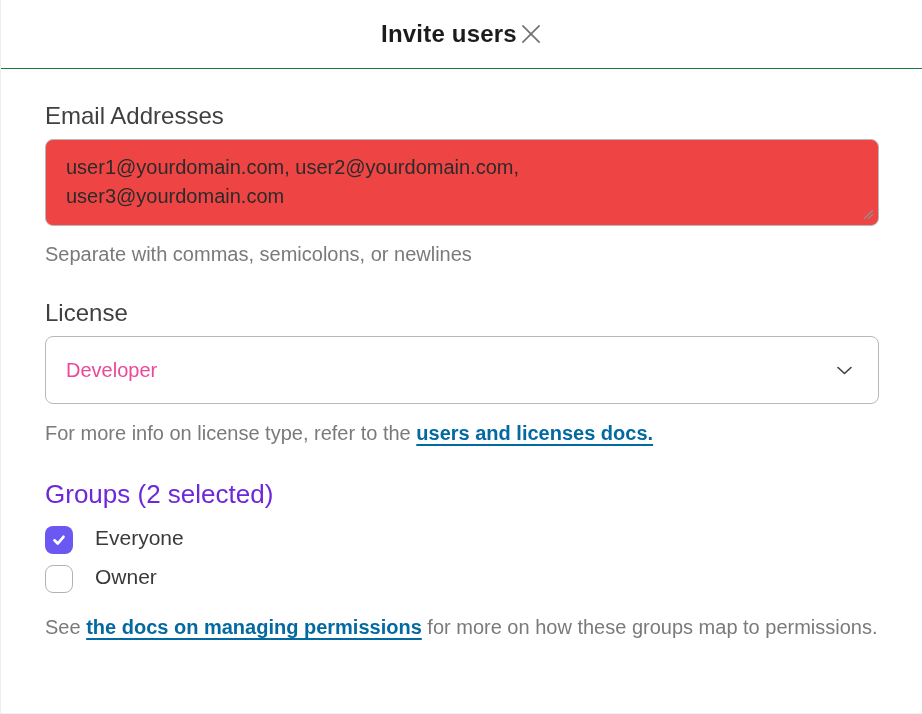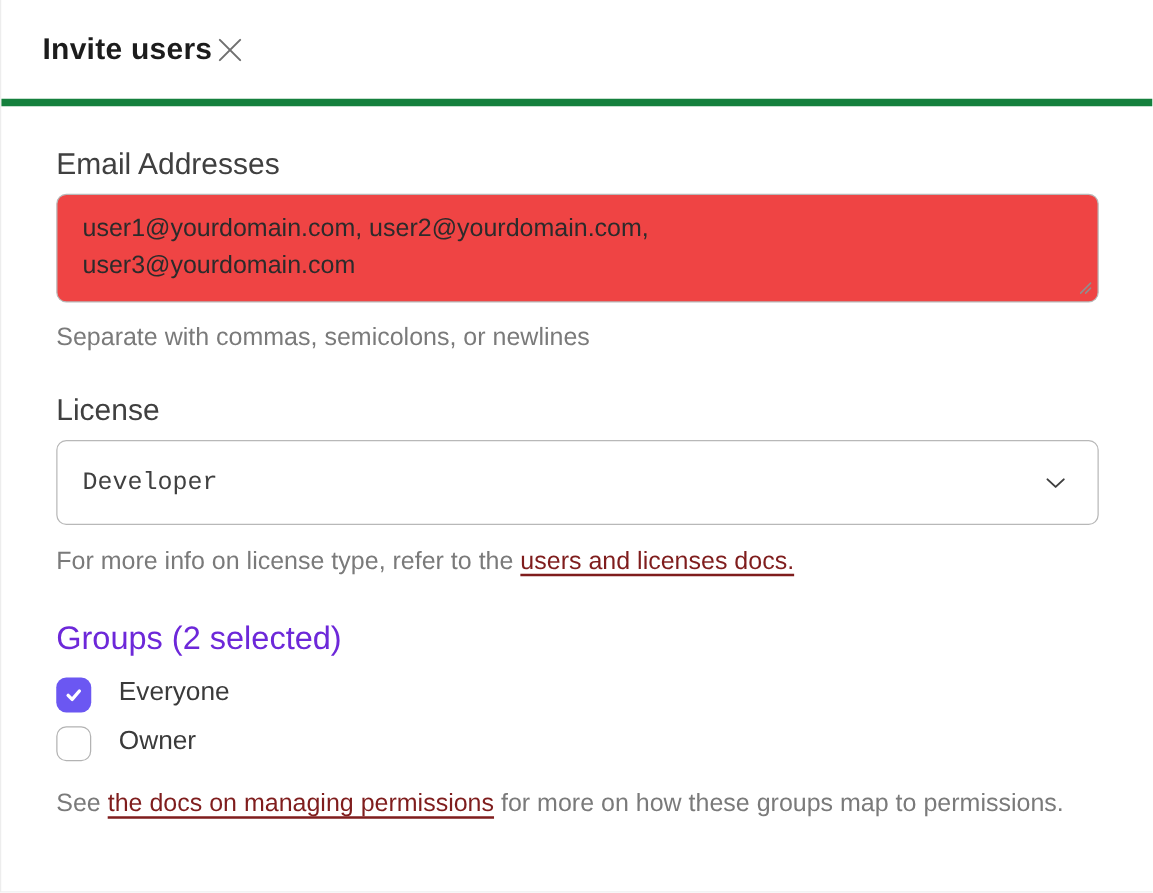"Invite users" .modal-header { border-bottom: 6px solid #15803d -> 1px solid #15803d; height: 85px -> 69px; justify-content: flex-start -> center }
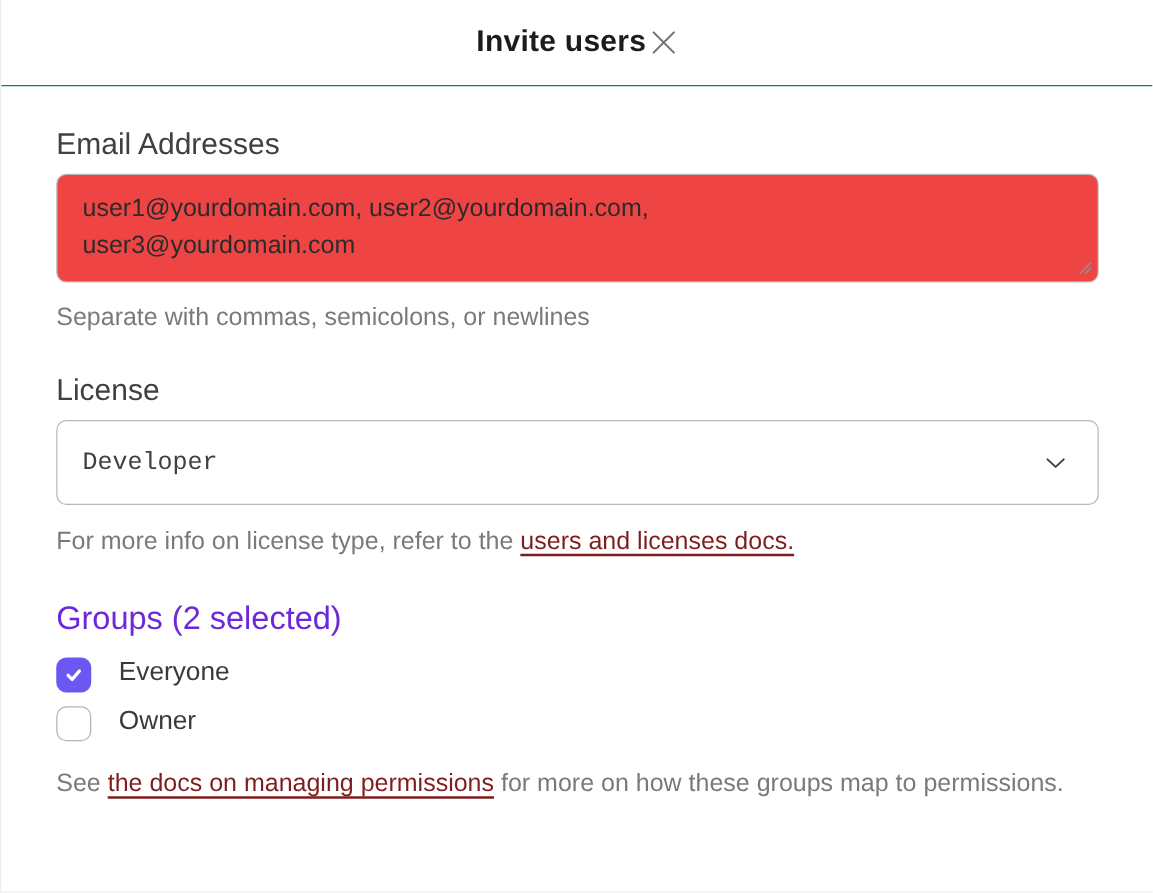"Developer" .select-value { color: #404040 -> #ec4899; font-family: Liberation Mono, monospace -> none }
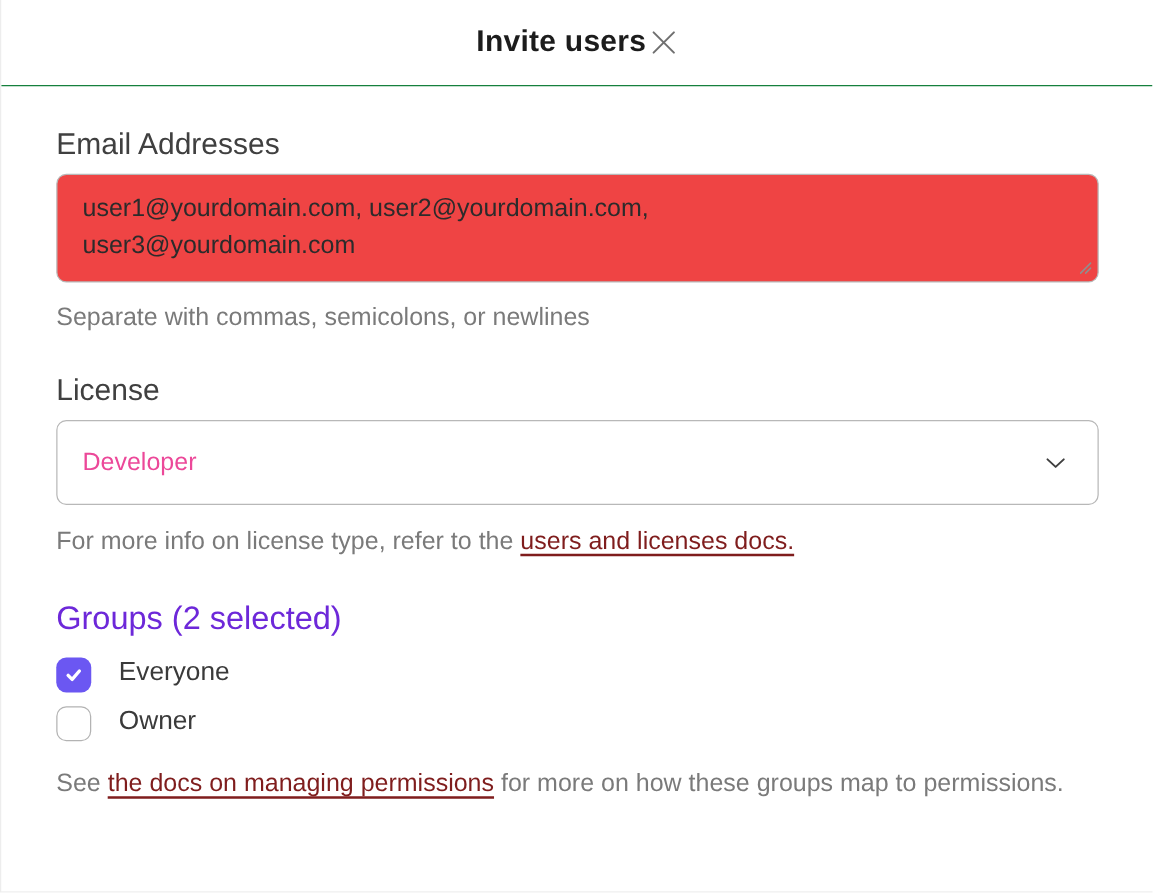"users and licenses docs." .inline-link { color: #7f1d1d -> #0369a1; font-weight: 400 -> 700 }
